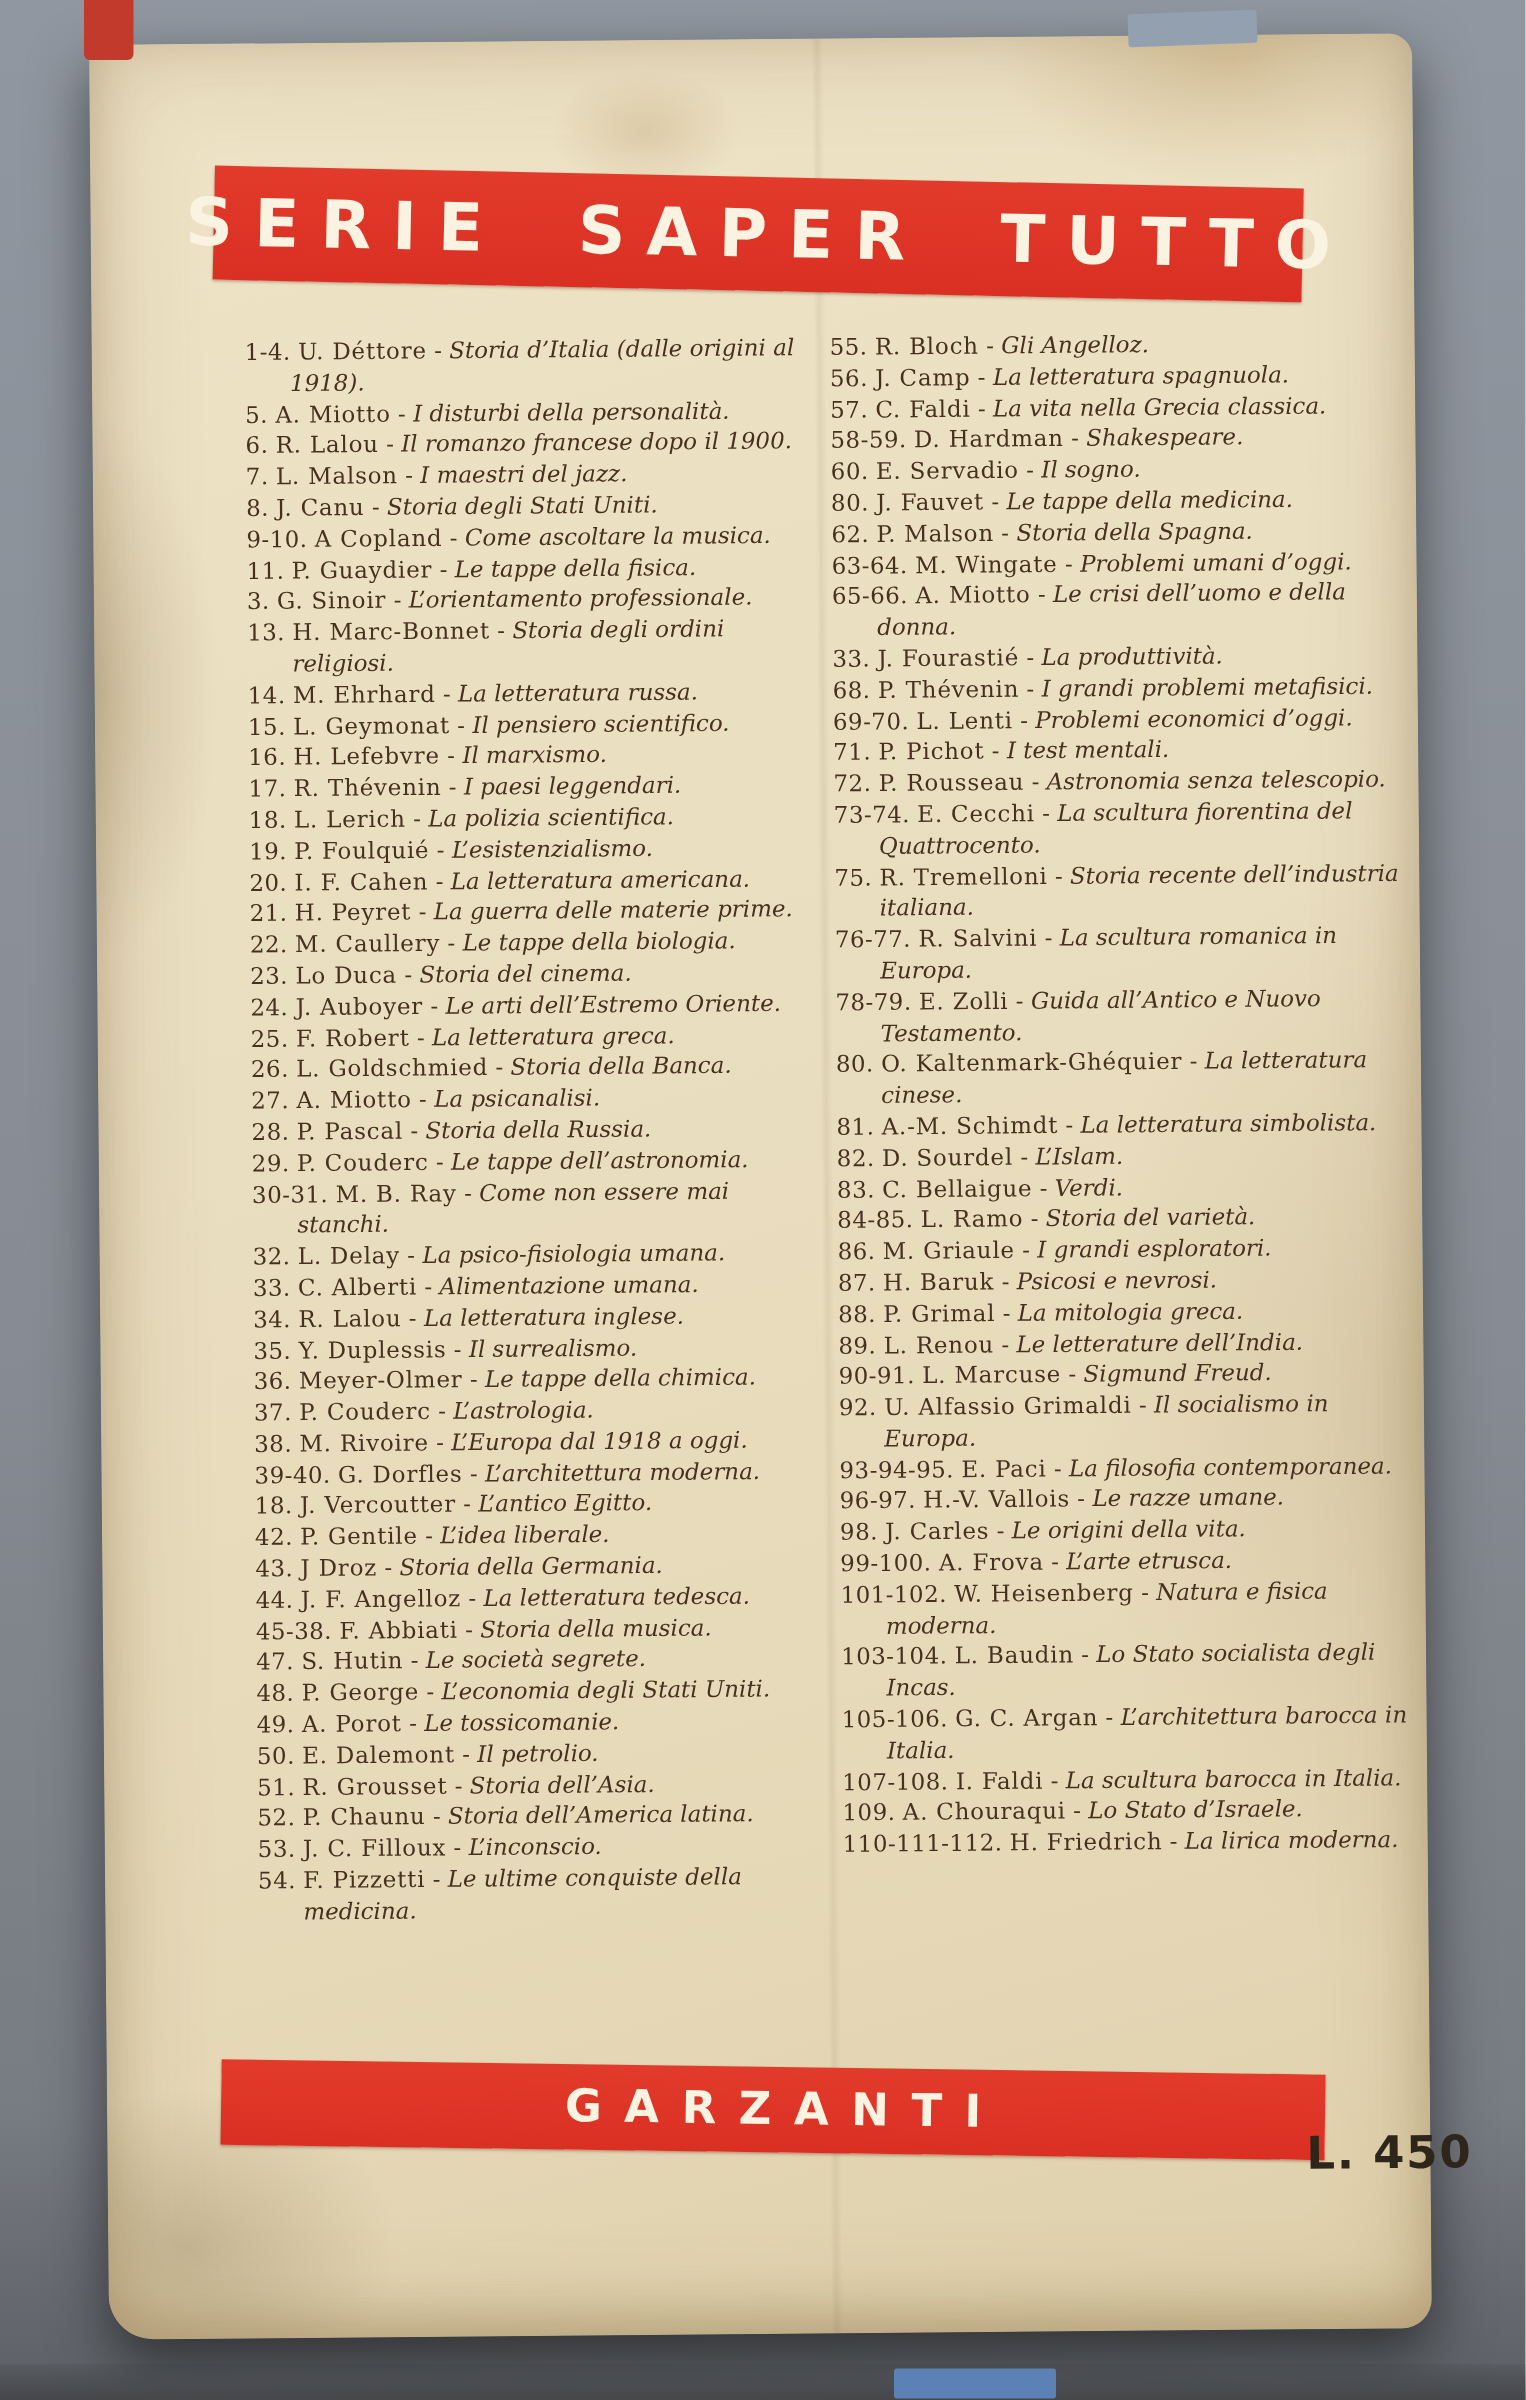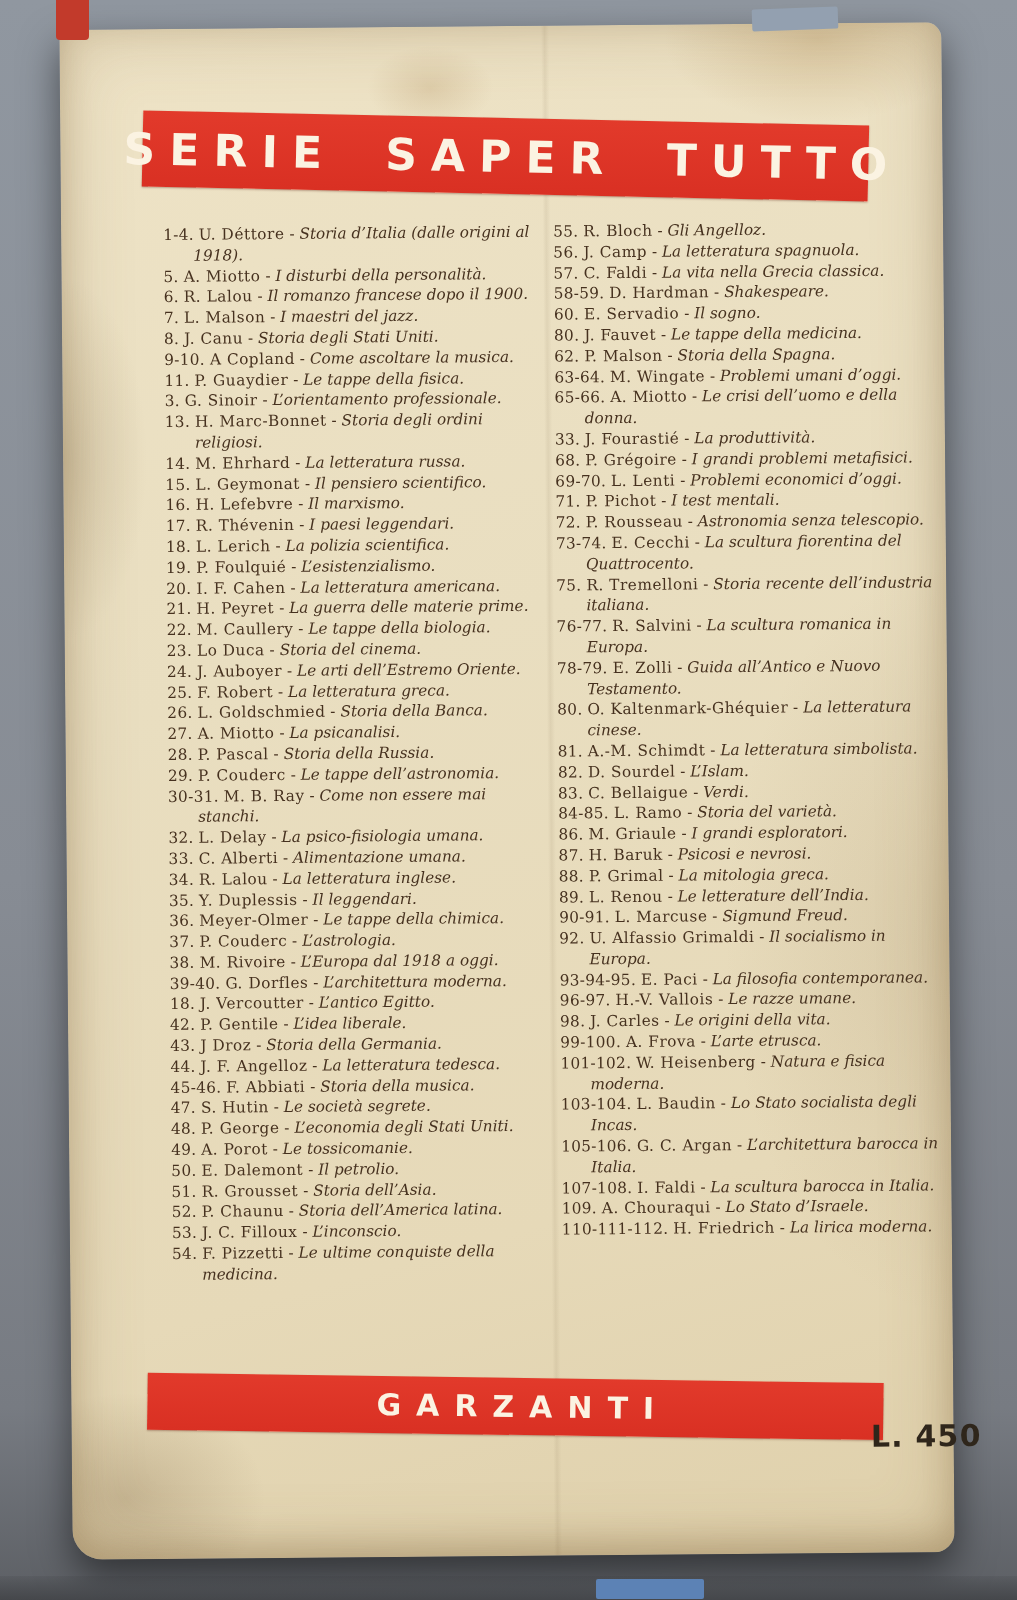"P. Grégoire" span.author { text: Grégoire -> Thévenin }
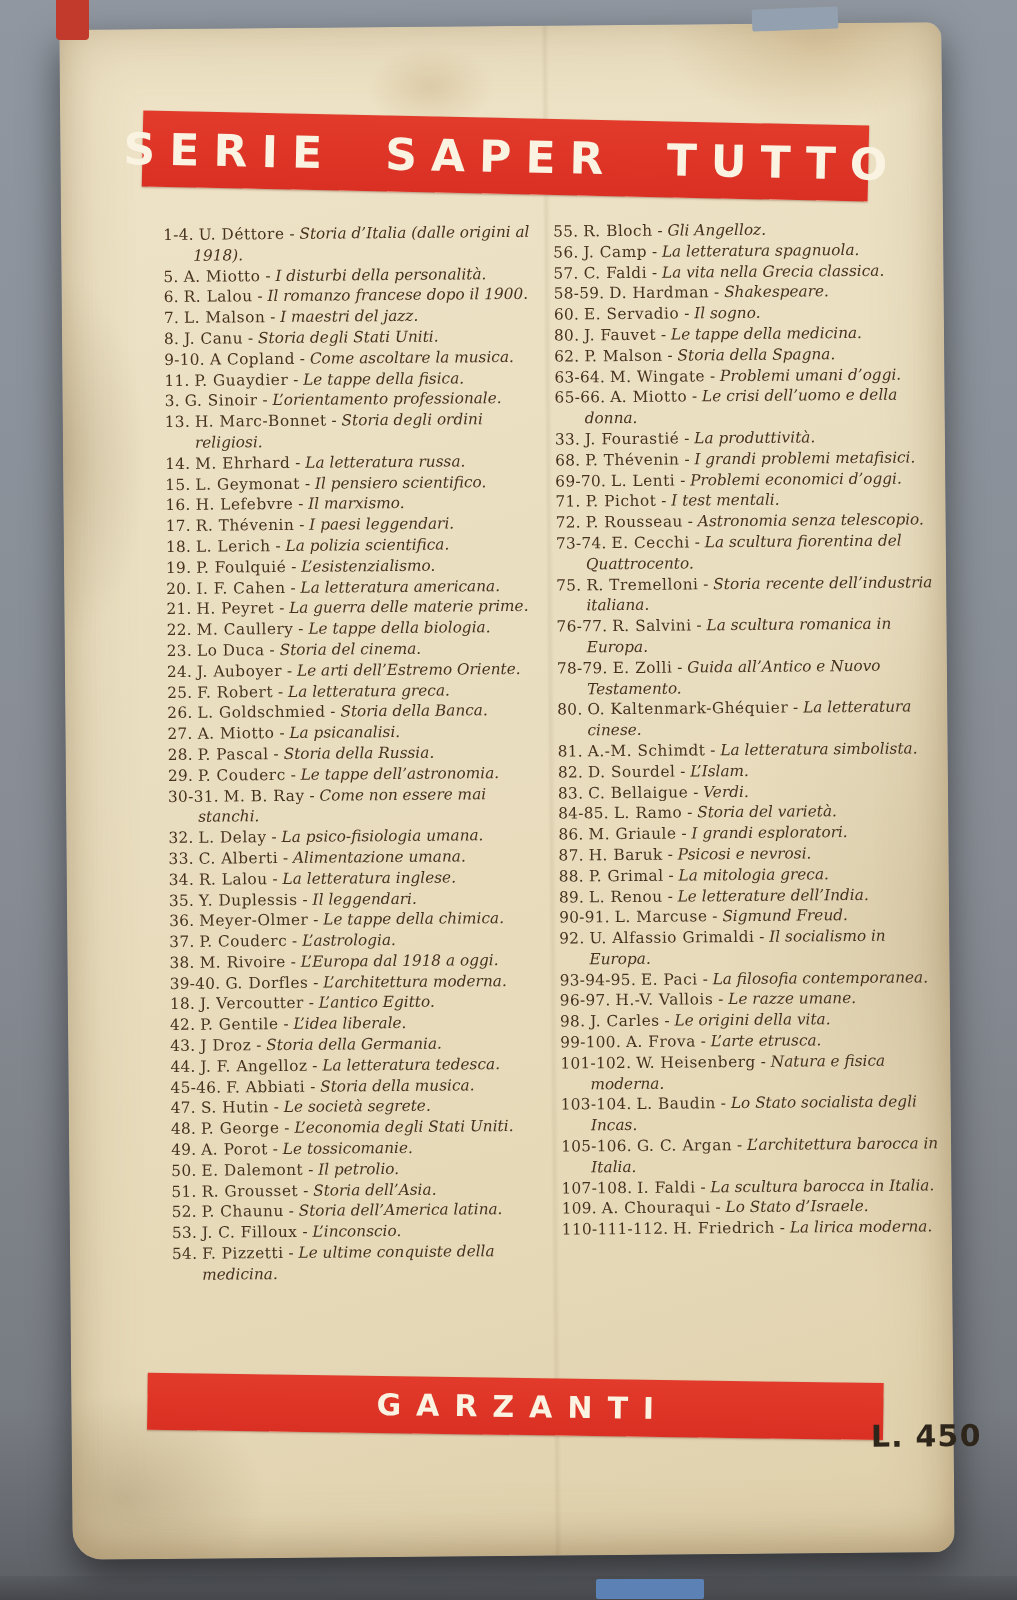"Il leggendari." span.btitle { text: leggendari -> surrealismo }
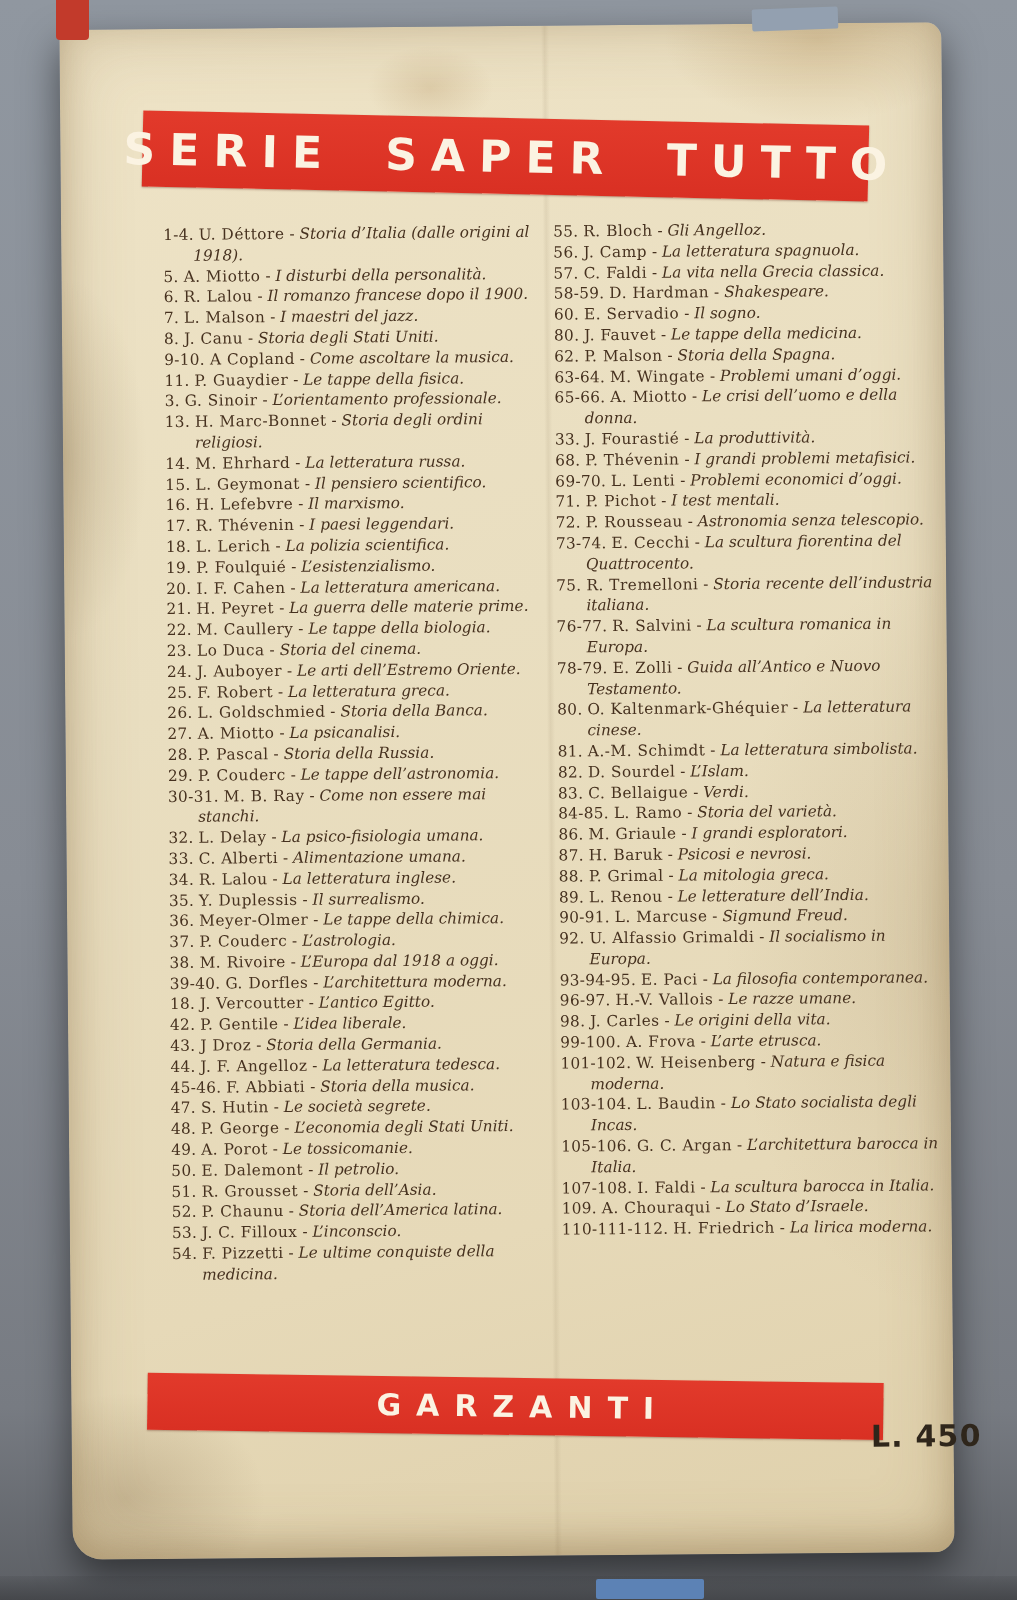"45-46." span.num { text: 45-46 -> 45-38 }
